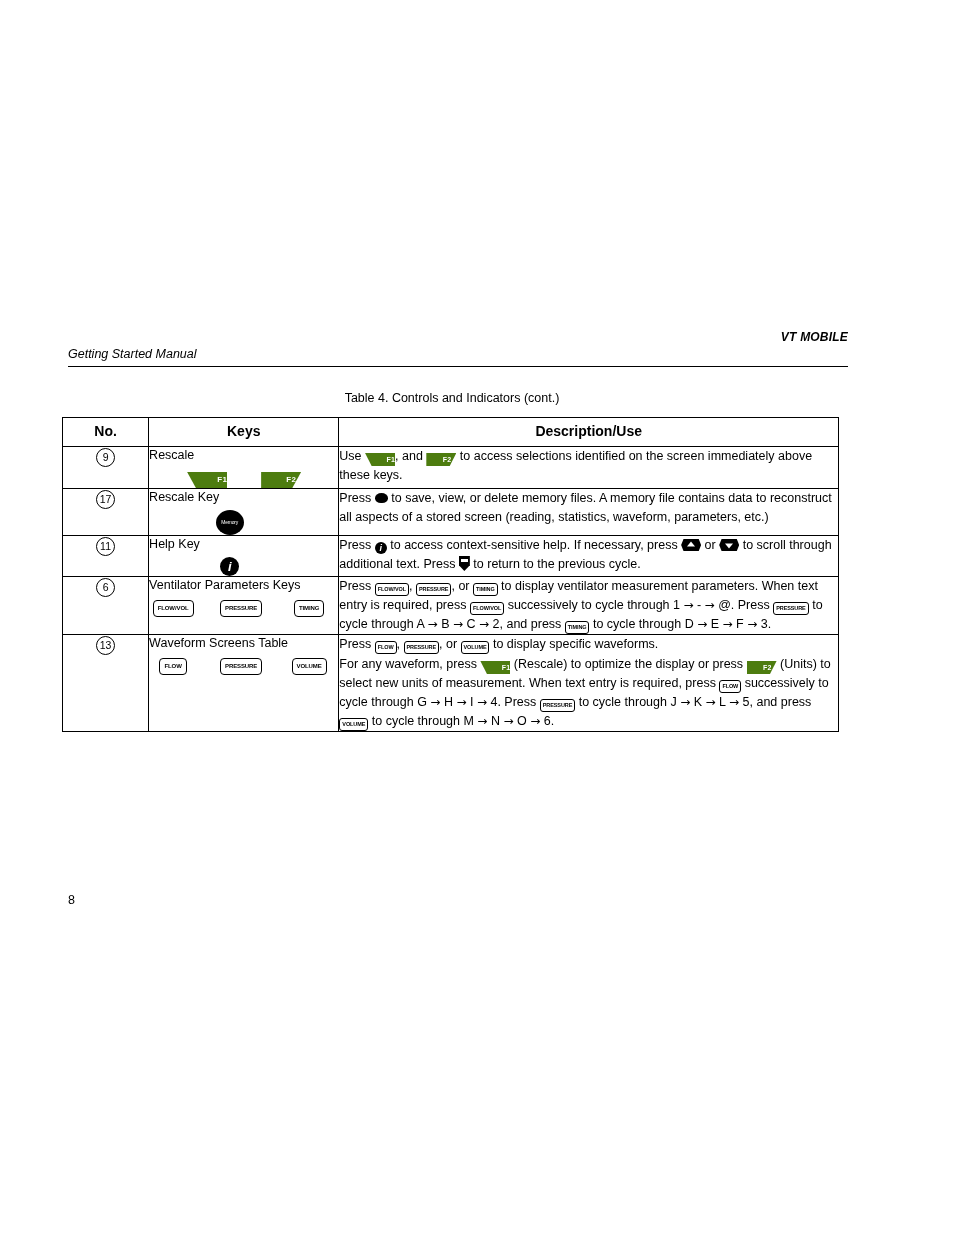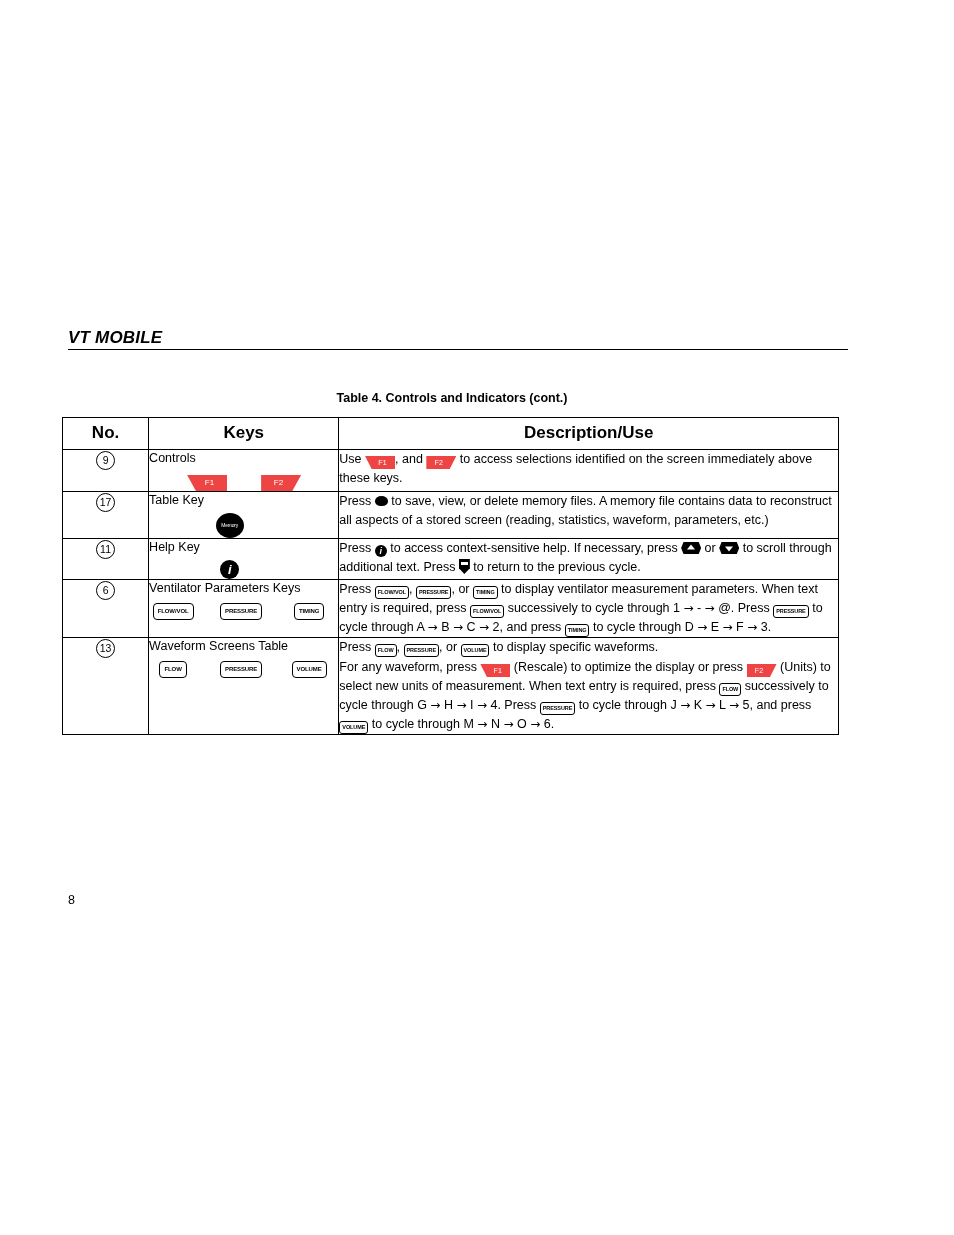"VT MOBILE" .hdr-title { font-size: 17px -> 12px; text-align: none -> right }
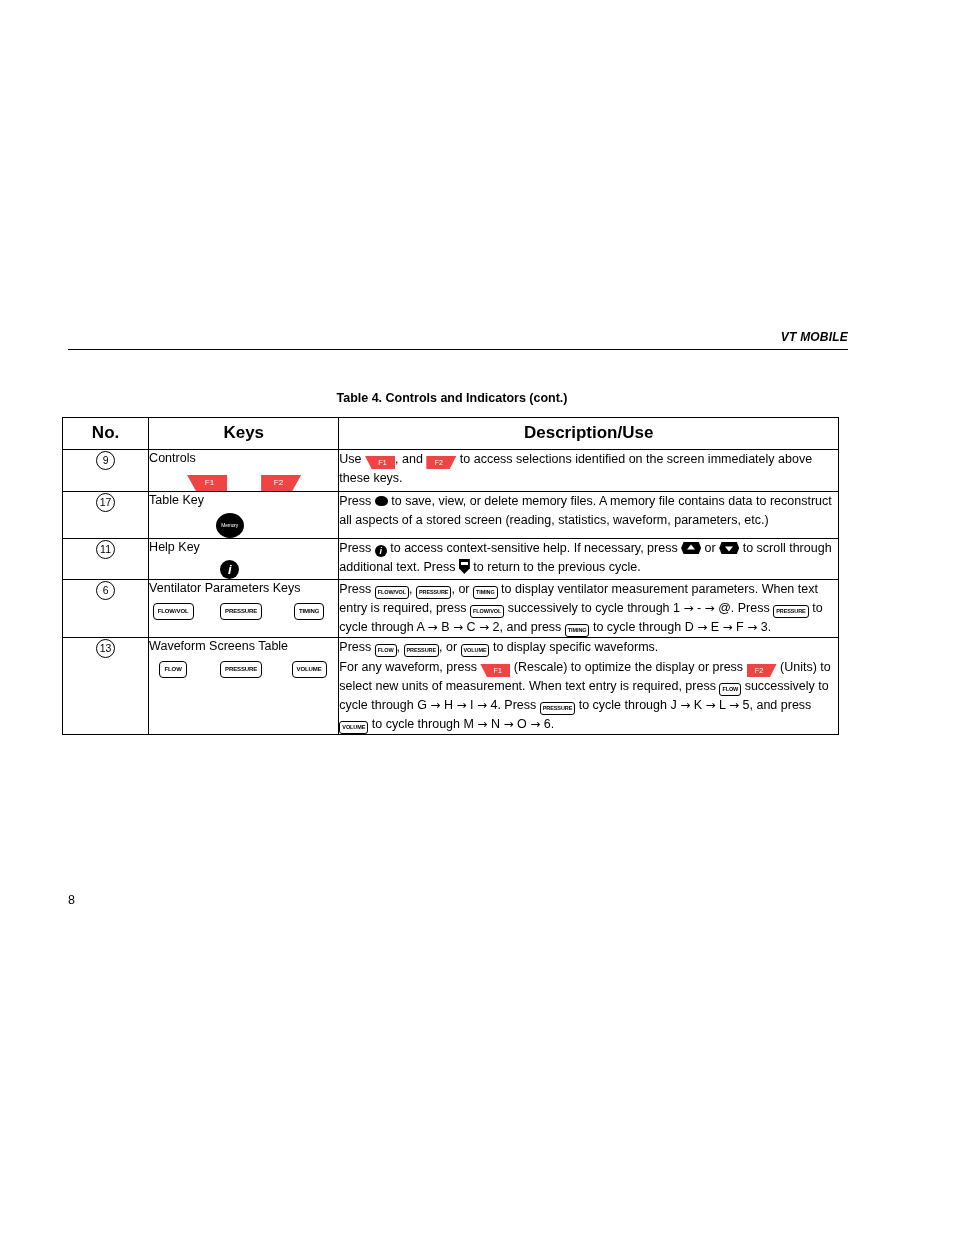"Getting Started Manual" div.hdr-sub { html: none -> <div>Getting Started Manual</div> }
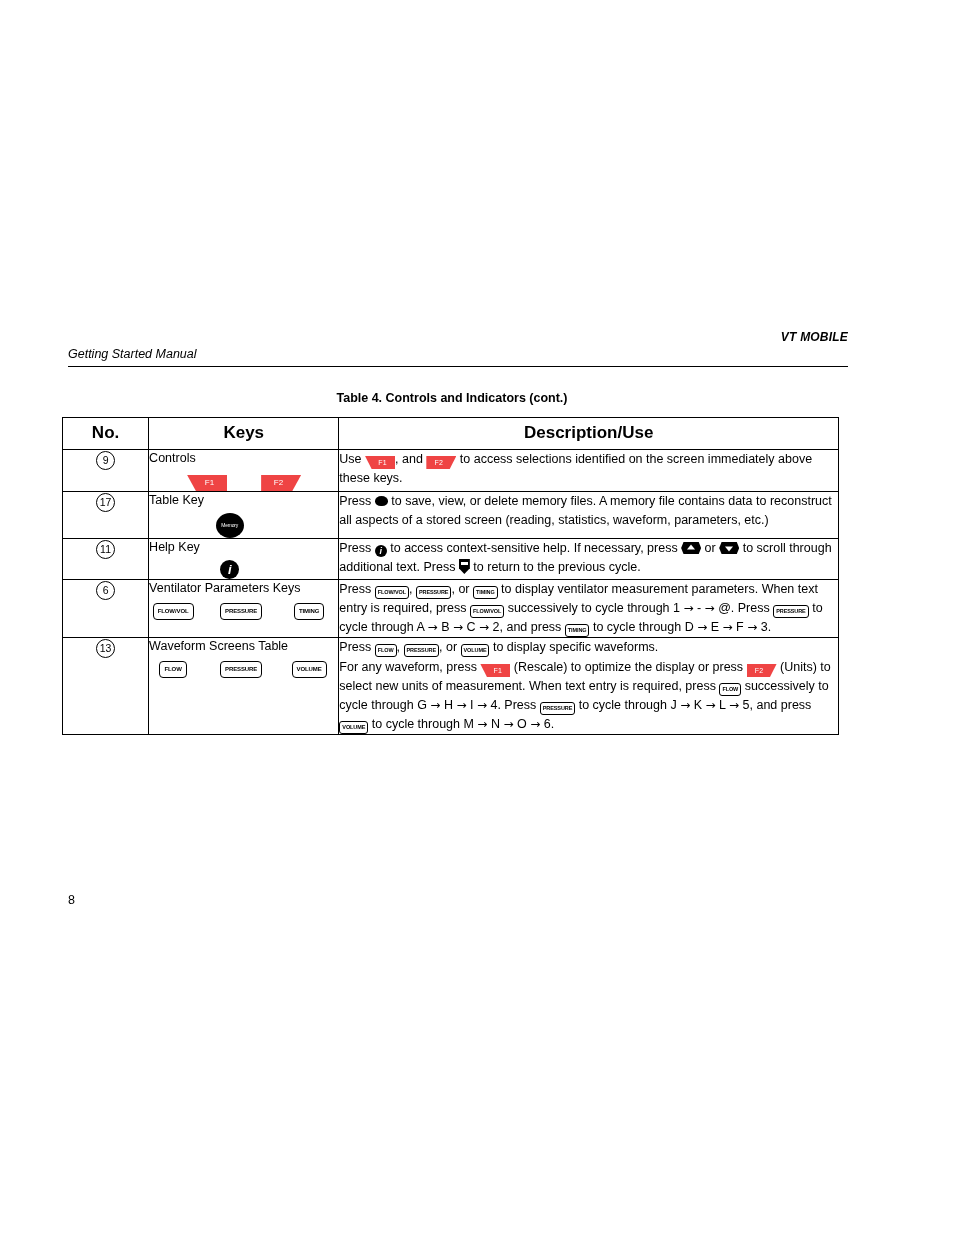"Table 4. Controls and Indicators" .table-caption { font-weight: bold -> normal }
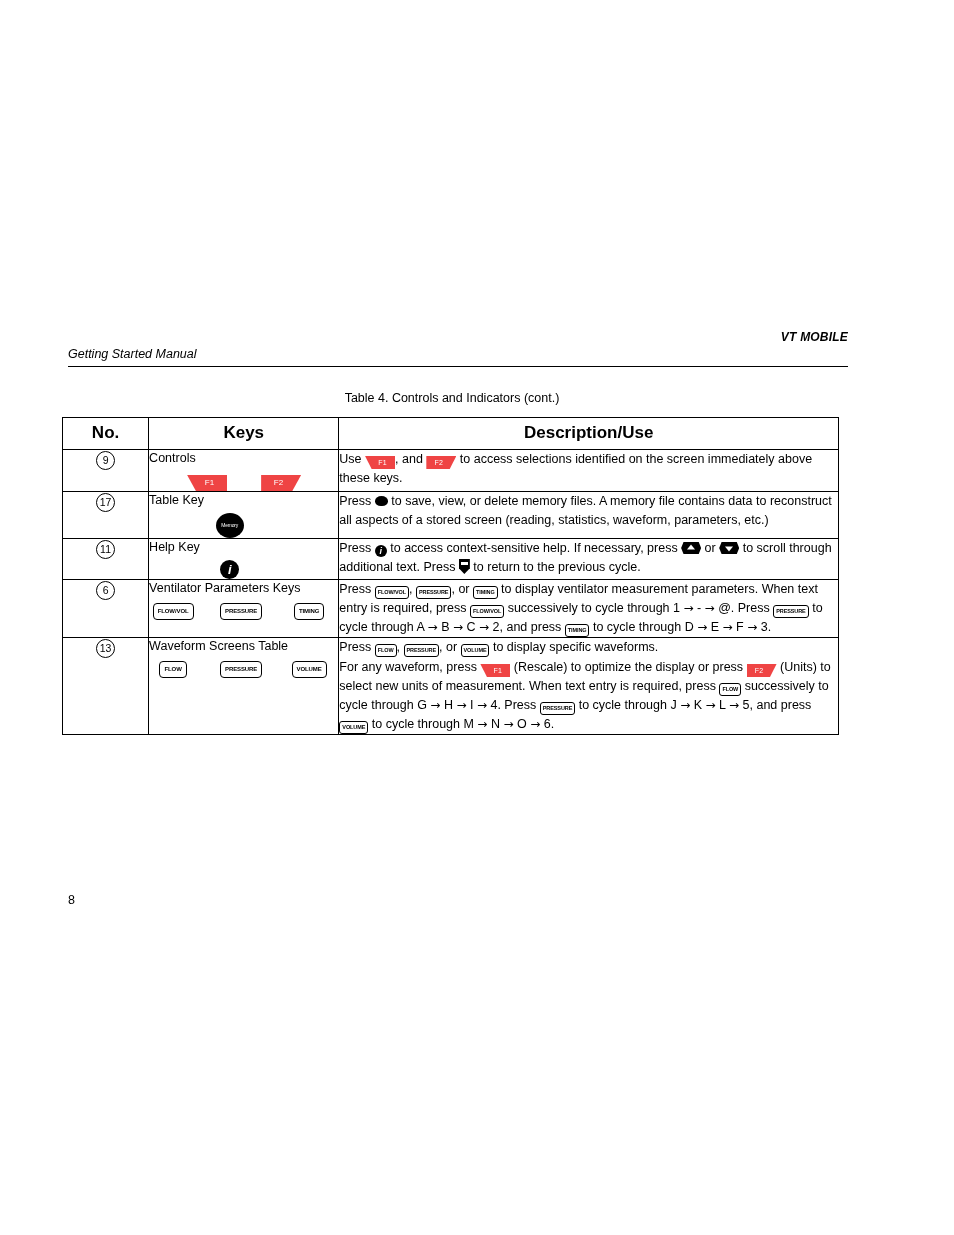"No." table.ctrl thead th { font-size: 17px -> 14px }
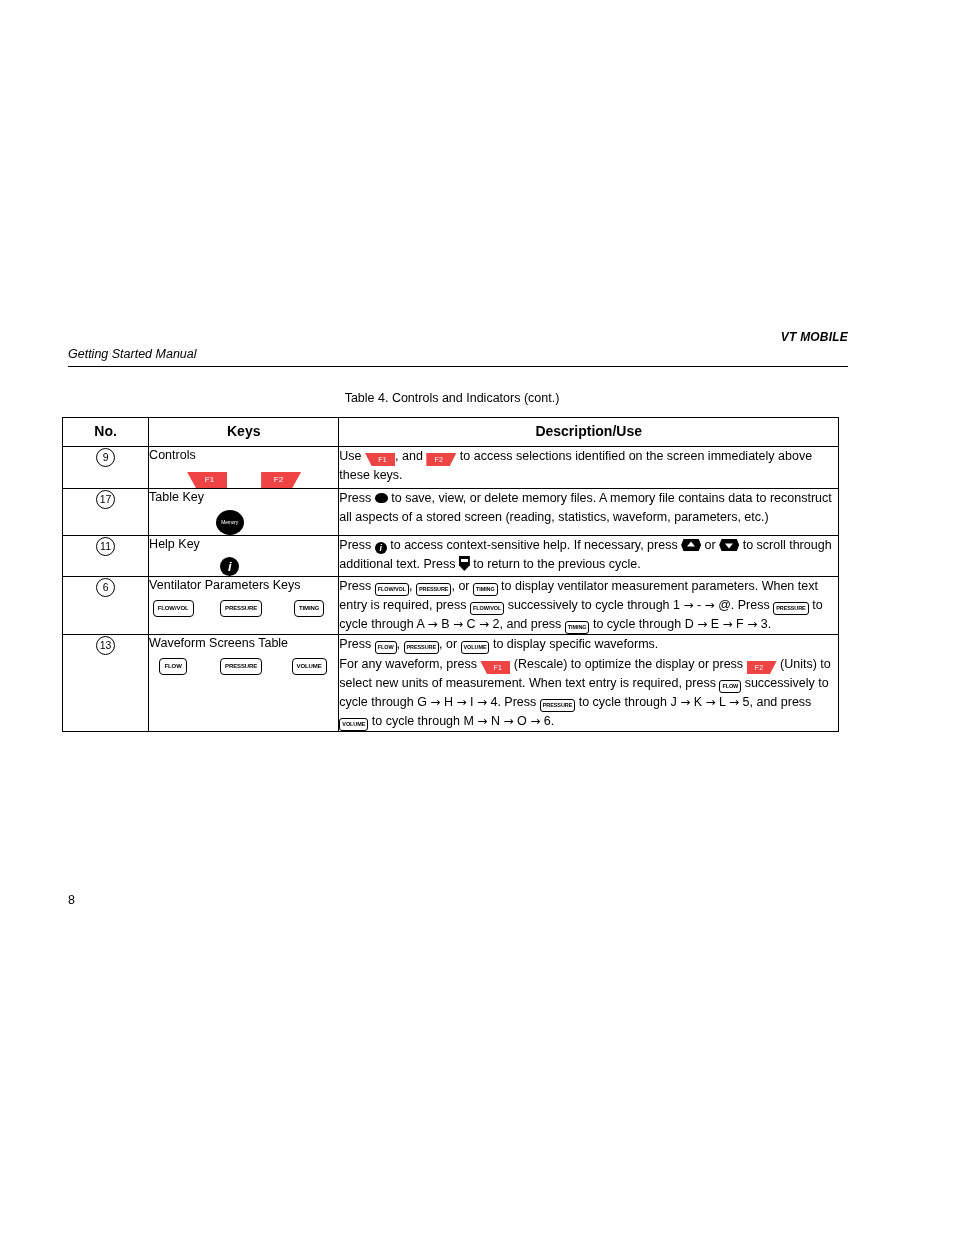"Controls" span { text: Controls -> Rescale }
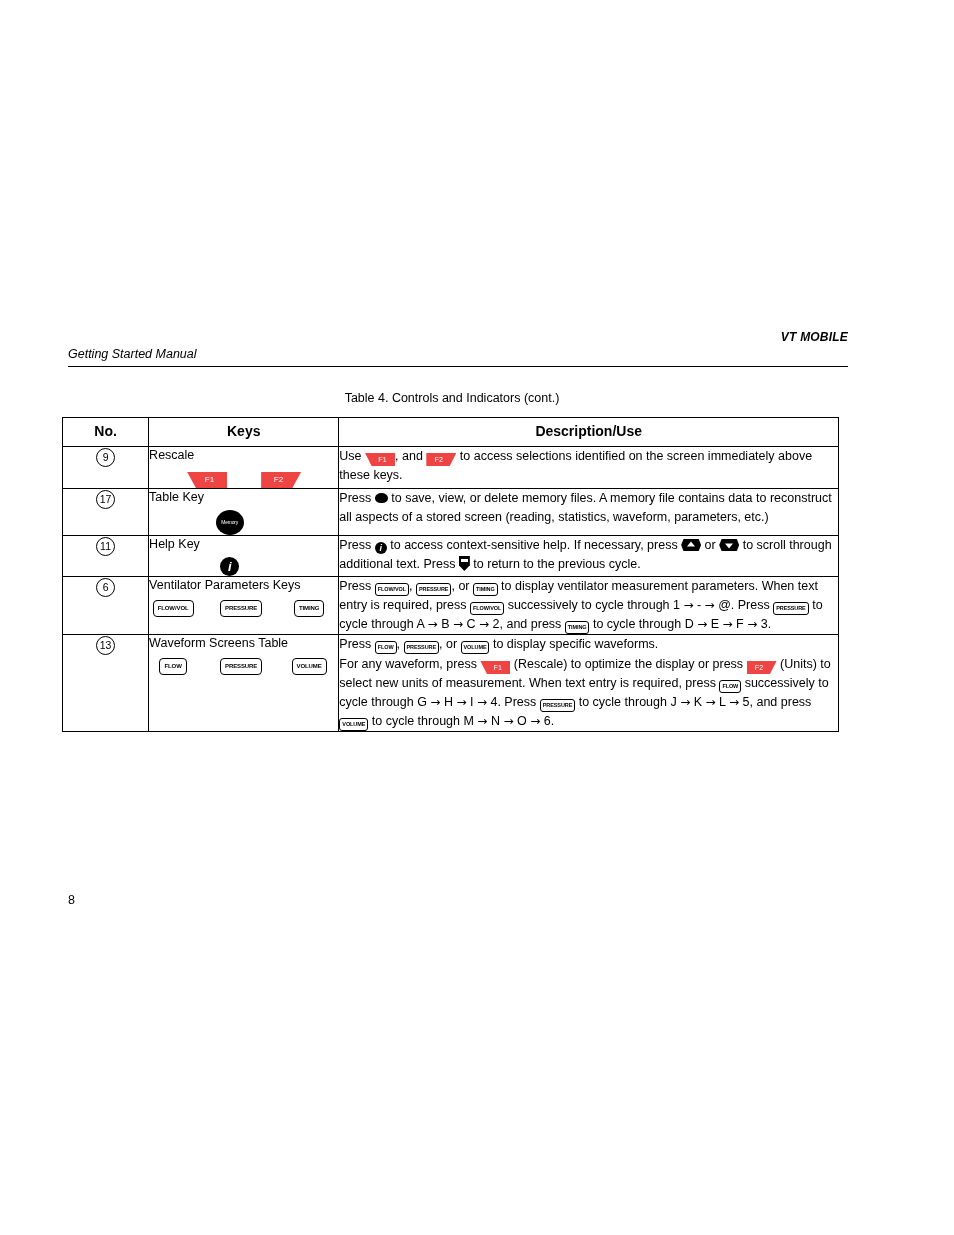"F1" .softkey { background: #ef4444 -> #4d7c0f; font-weight: normal -> bold; text-align: center -> right }
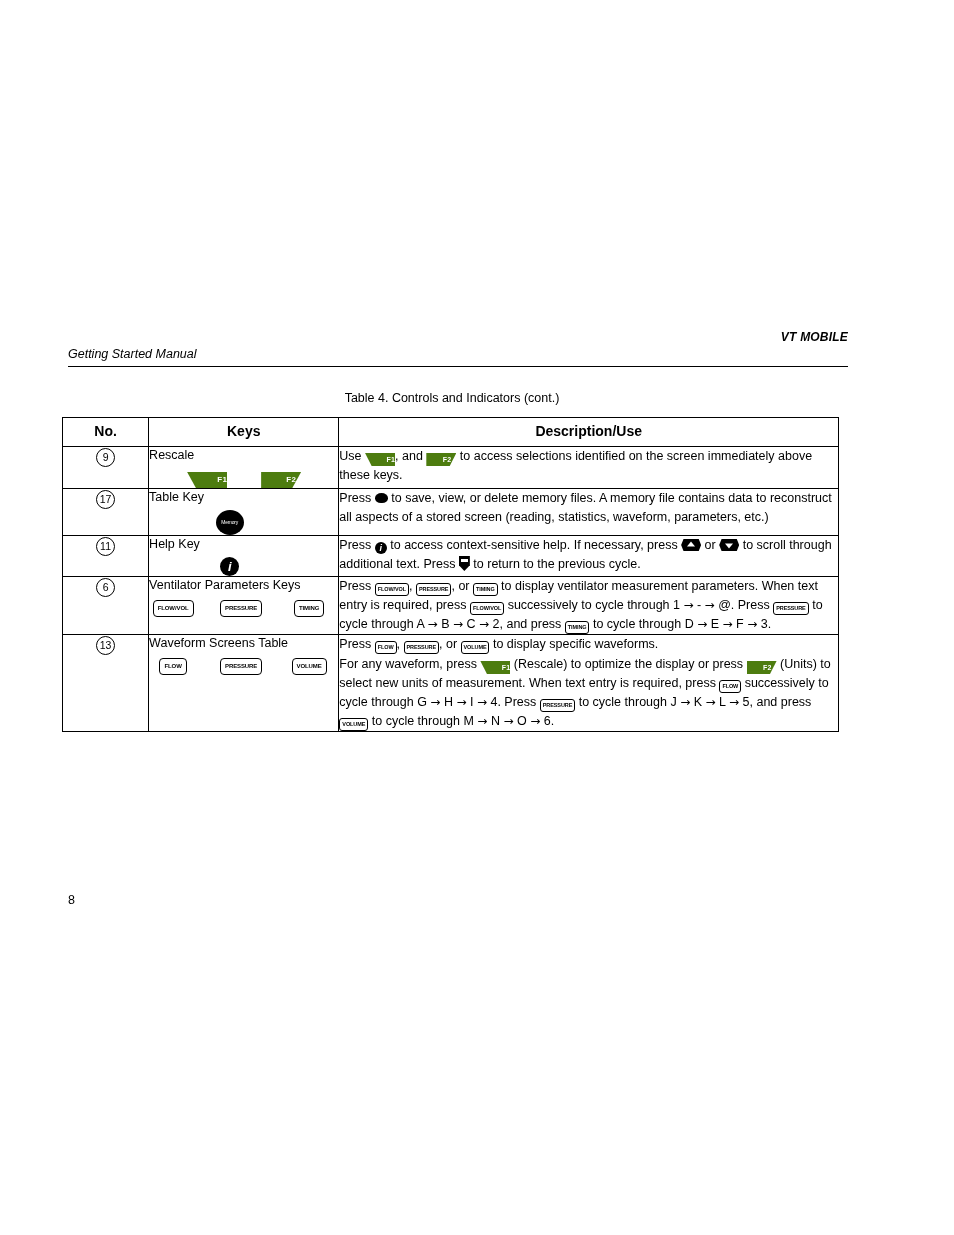"Table Key" span { text: Table -> Rescale }
